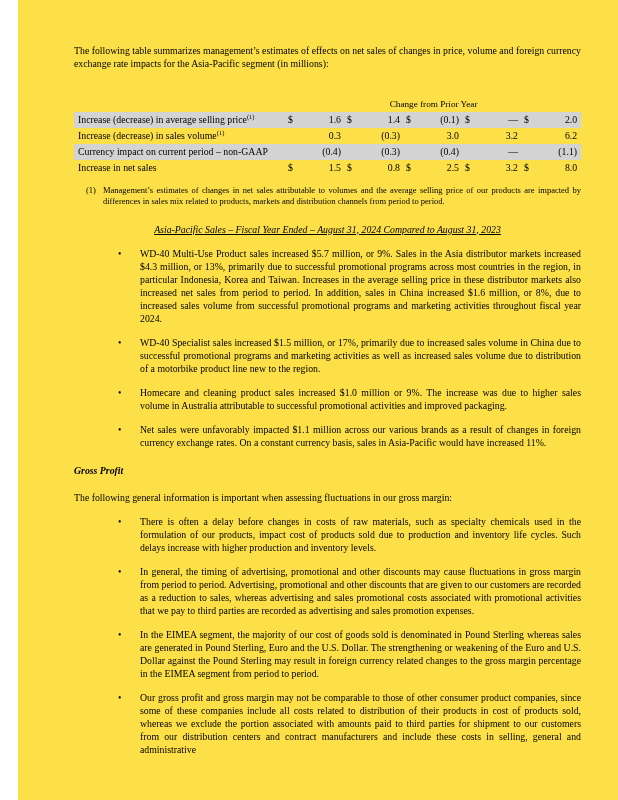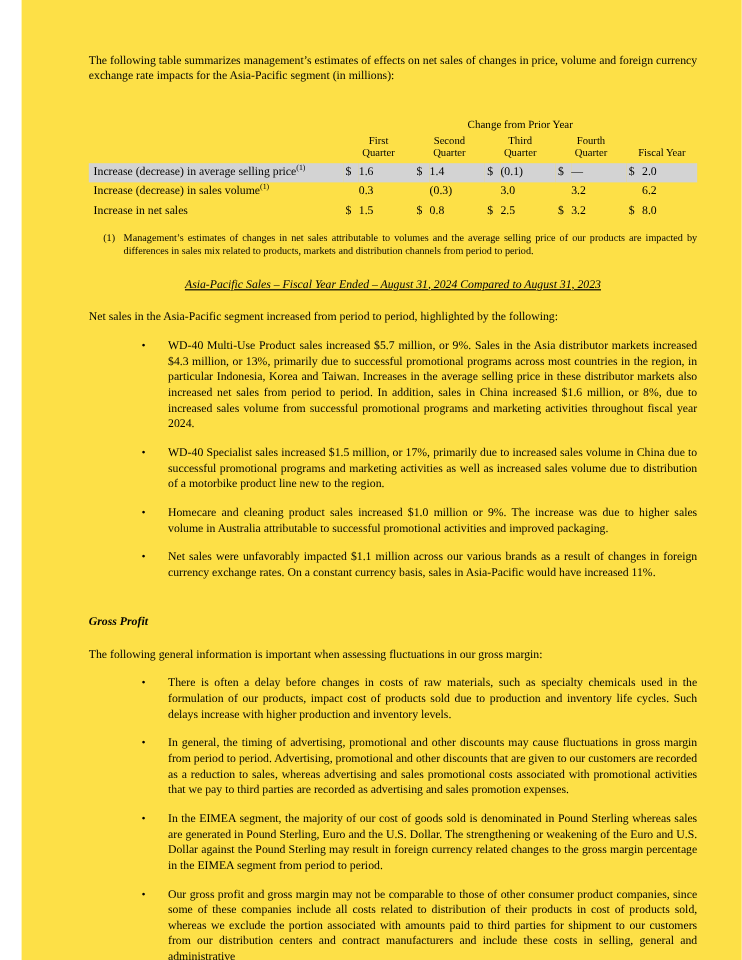"First" tr { html: <tr> <th></th> <th> <div>First</div> <div>Quarter</div> </th> <th> <div>Second</div> <div>Quarter</div> </th> <th> <div>Third</div> <div>Quarter</div> </th> <th> <div>Fourth</div> <div>Quarter</div> </th> <th> <div>Fiscal Year</div> <div></div> </th> </tr> -> none }
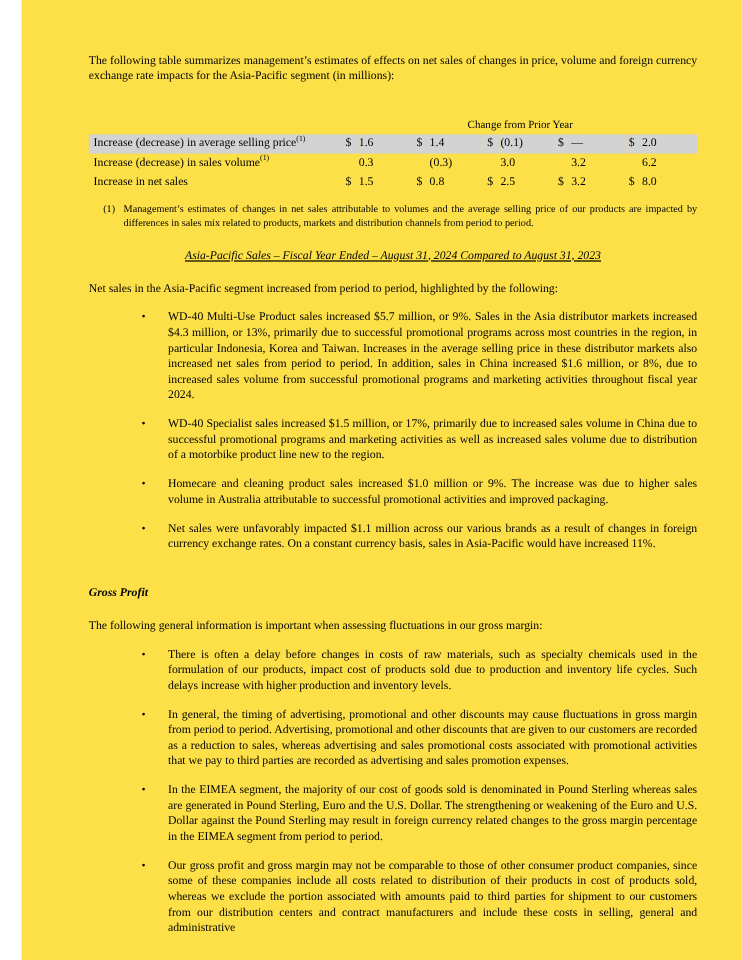"1.6" .val { text-align: left -> right }
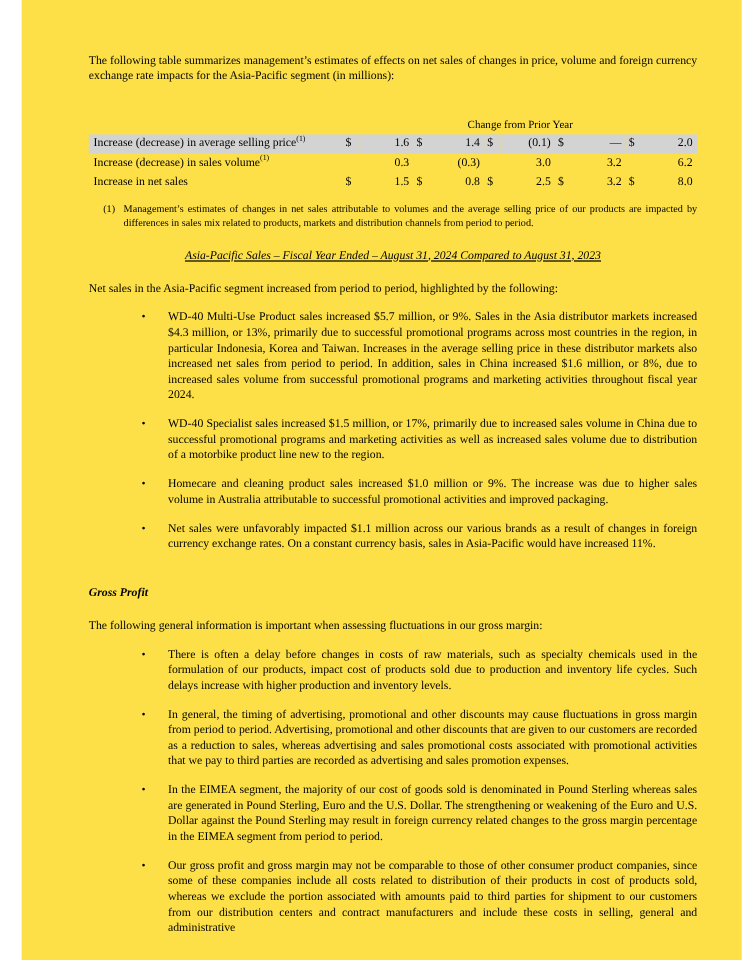"Currency impact on current period" tr.data-row { html: none -> <tr> <td><span>Currency impact on current period – non-GAAP</span><sup></sup></td> <td></td> <td>(0.4)</td> <td></td> <td>(0.3)</td> <td></td> <td>(0.4)</td> <td></td> <td>—</td> <td></td> <td>(1.1)</td> </tr> }
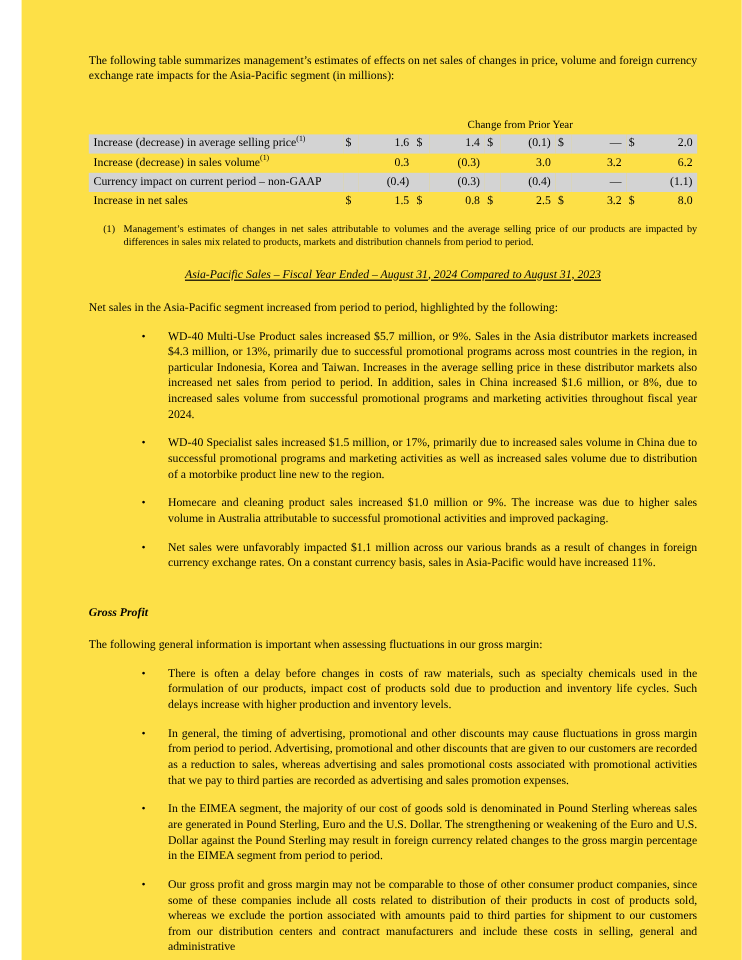"Net sales in the Asia-Pacific" div.intro { html: <div>Net sales in the Asia-Pacific segment increased from period to period, highlighted by the following:</div> -> none }
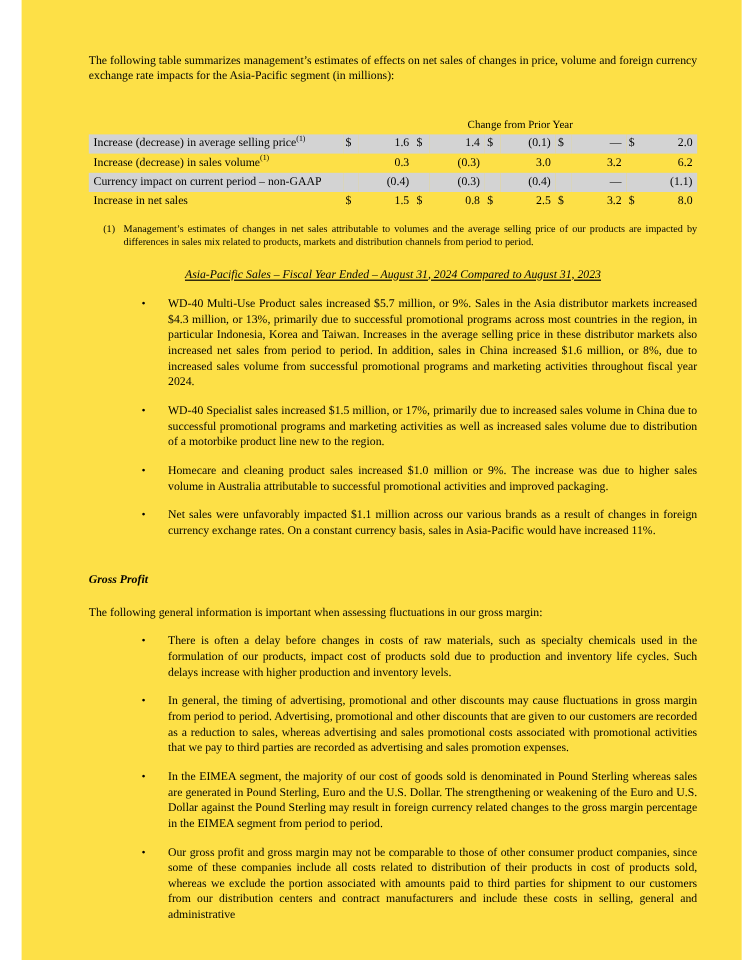"Gross Profit" .sub-heading { margin-top: 28px -> 15px }
